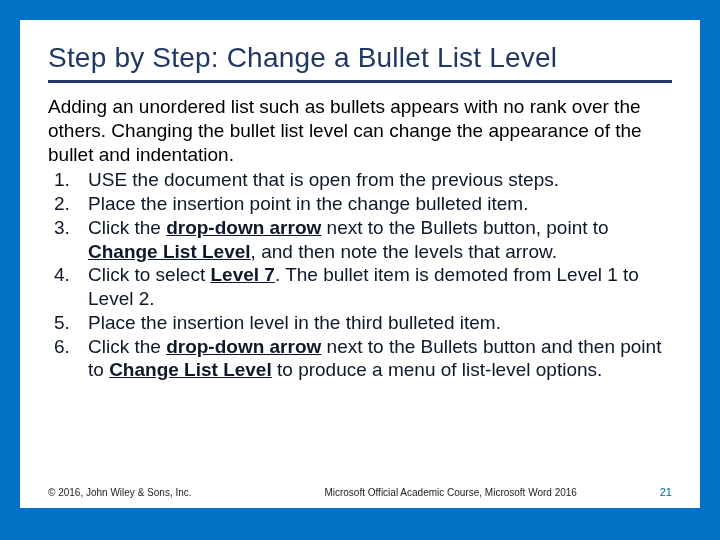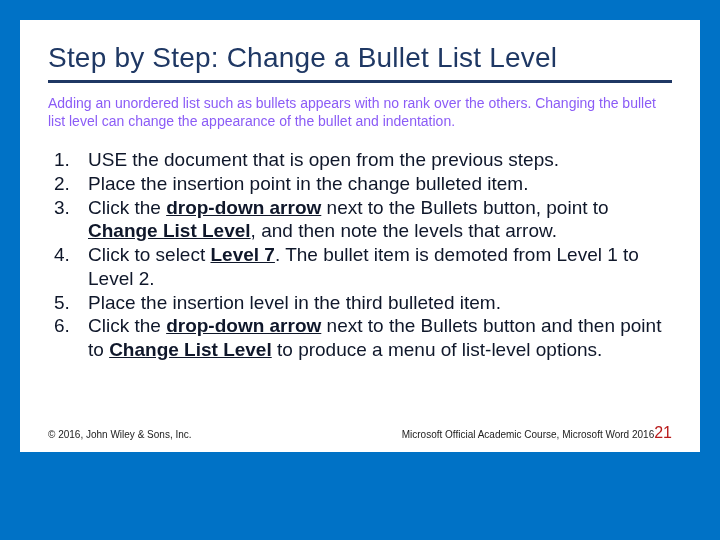"Step by Step: Change a" .slide { height: 432px -> 488px }
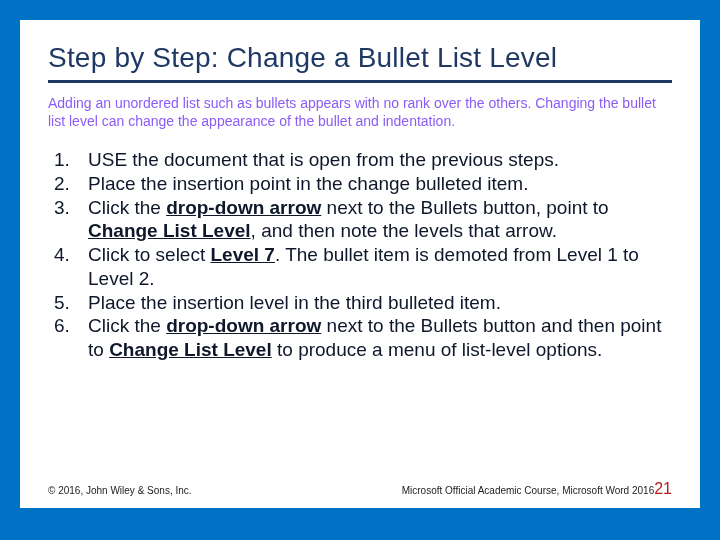"Adding an unordered list such" .intro { color: #8b5cf6 -> #000000; font-size: 14px -> 19px; margin-bottom: 18px -> 2px }
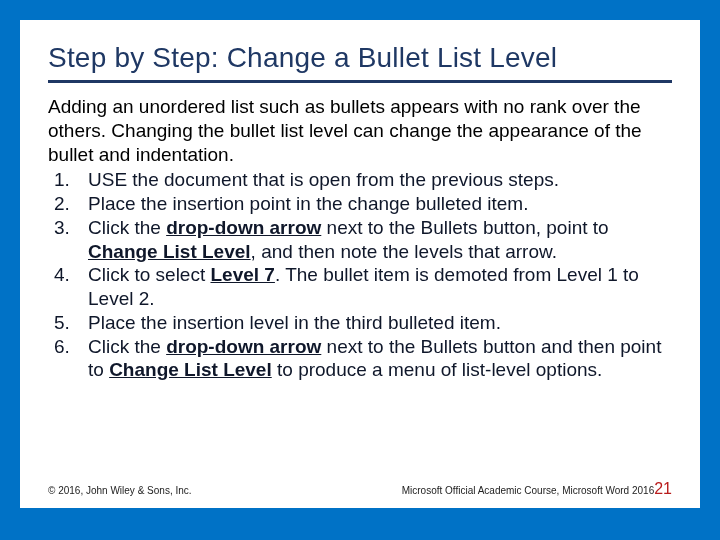"Microsoft Official Academic Course," .footer .center { text-align: right -> center }
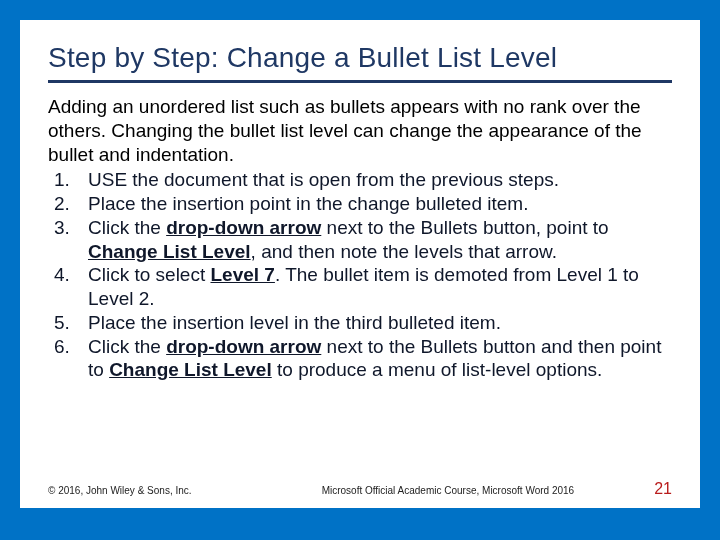"21" .footer .num { color: #b91c1c -> #0369a1; font-size: 16px -> 11px }
